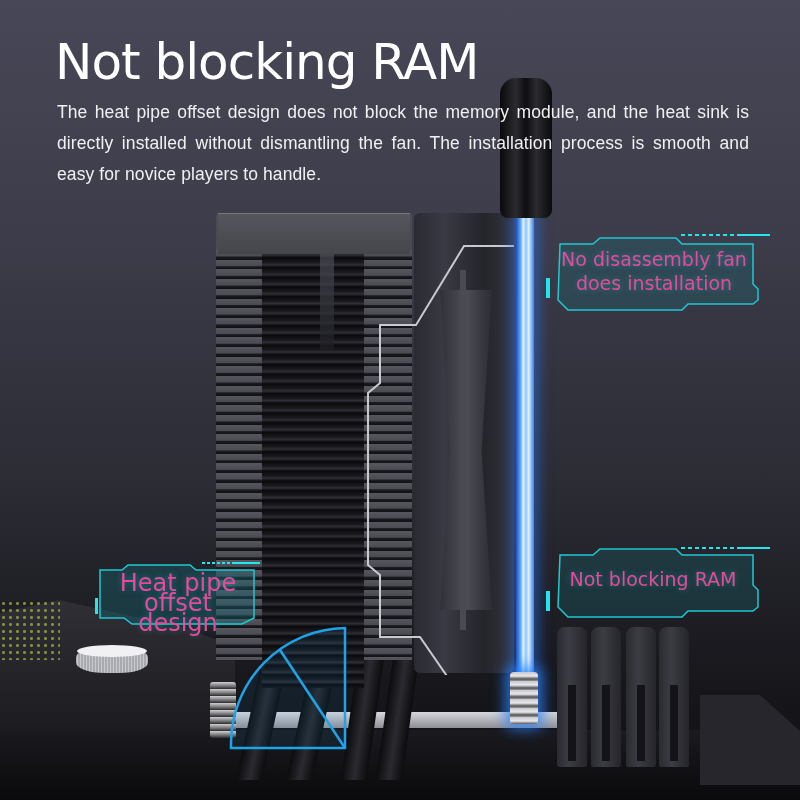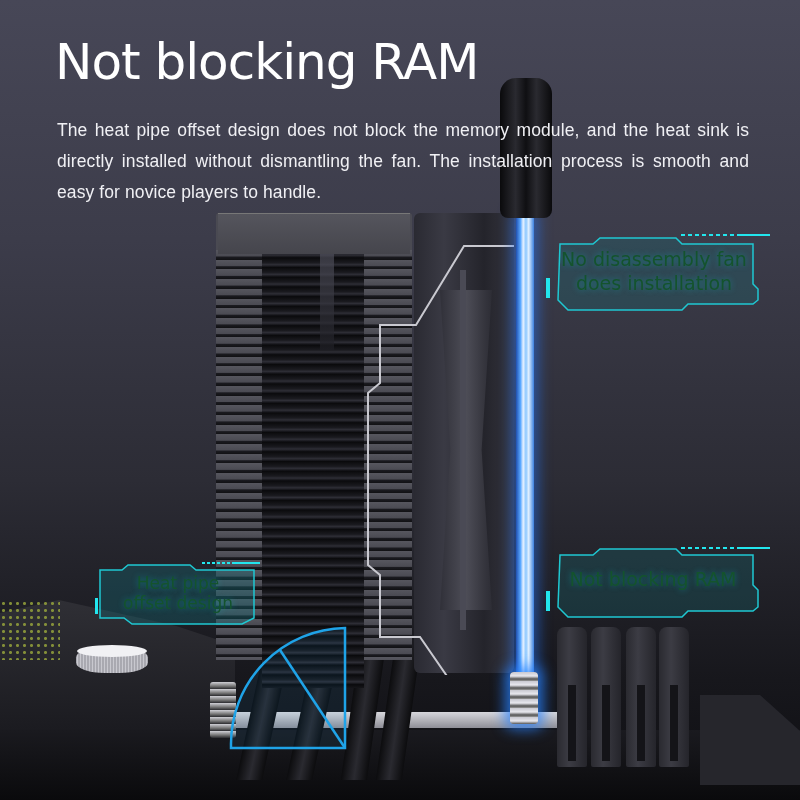"The heat pipe offset design" #desc { margin-top: 18px -> none }
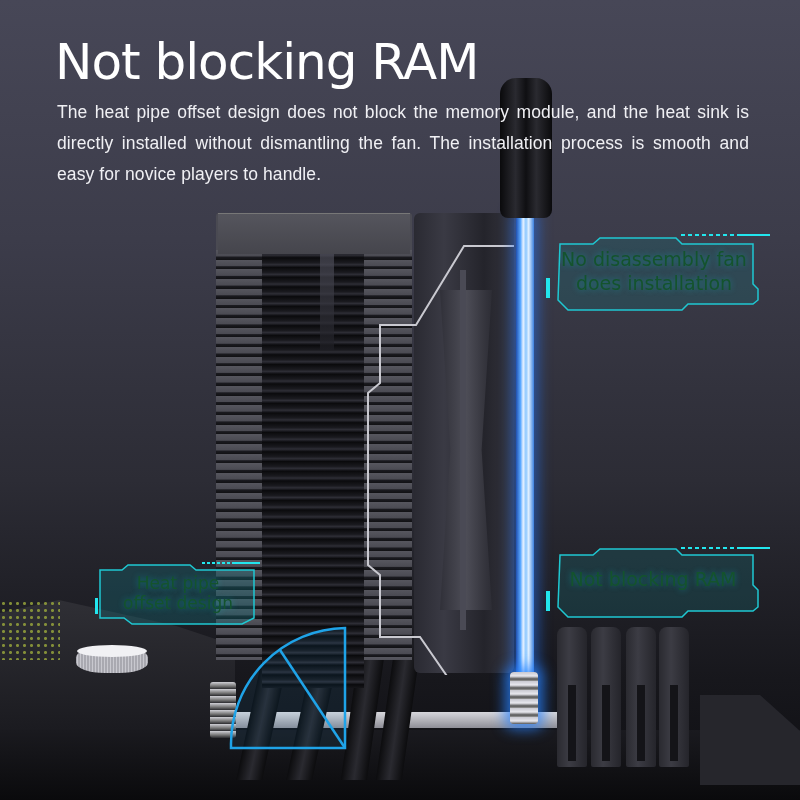"No disassembly fan" .callout .txt { color: #14532d -> #ec4899 }
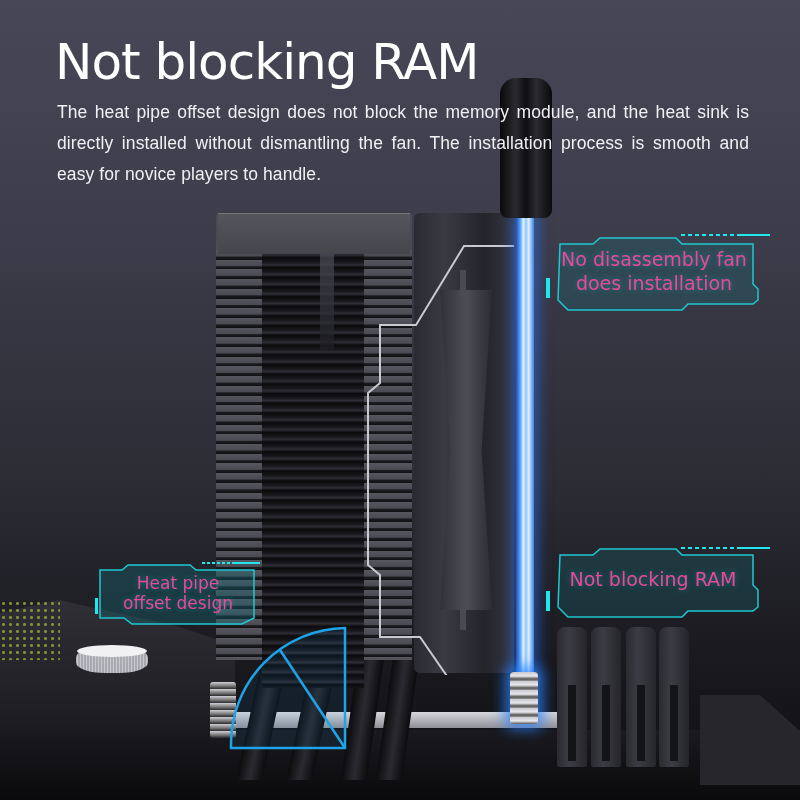"Heat pipe" #c3 .txt { font-size: 17px -> 24px }
